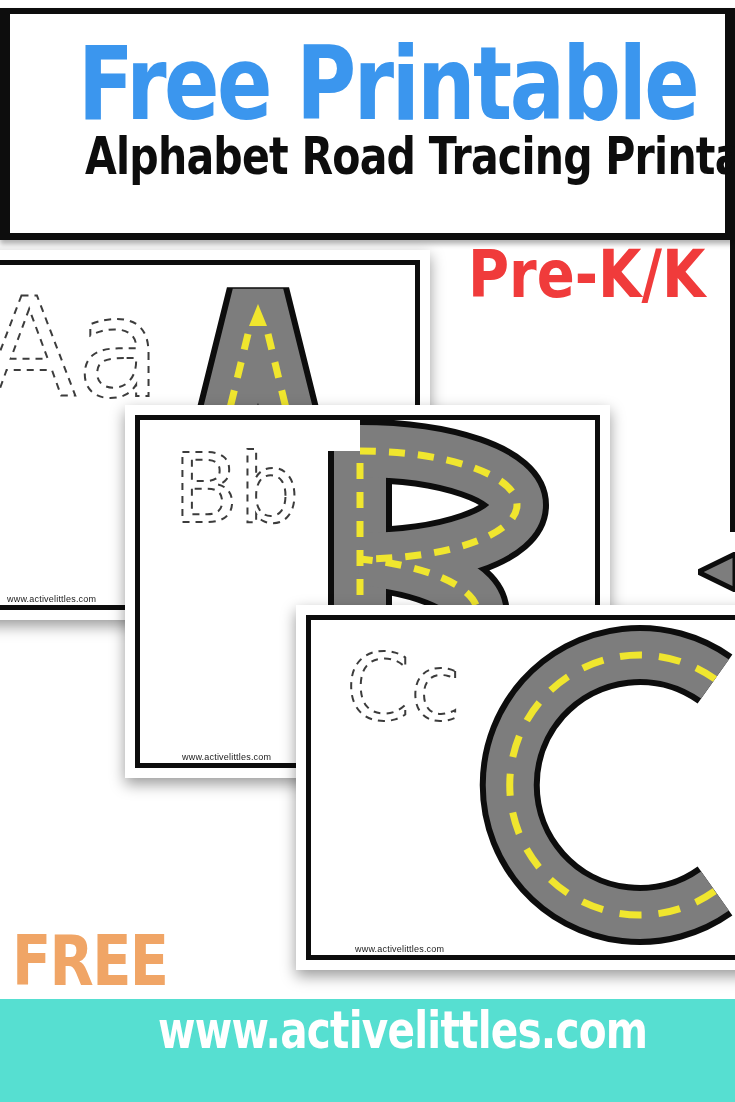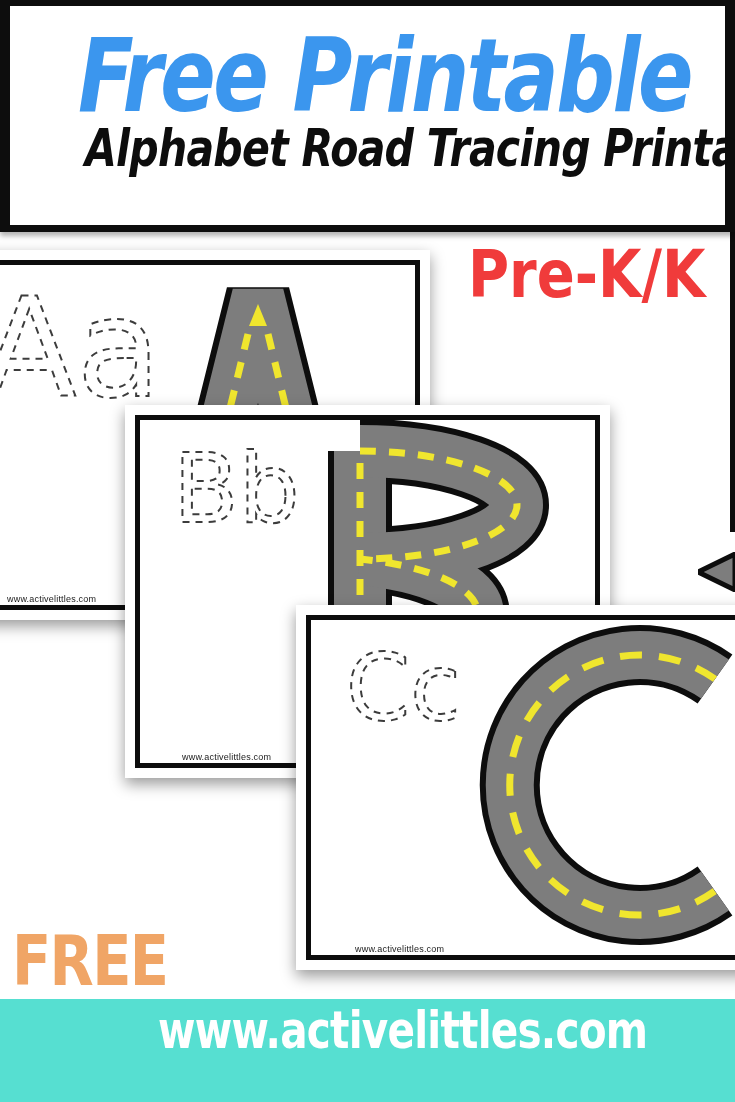"Free Printable" .title-section { font-style: italic -> none; top: 0 -> 8px }
